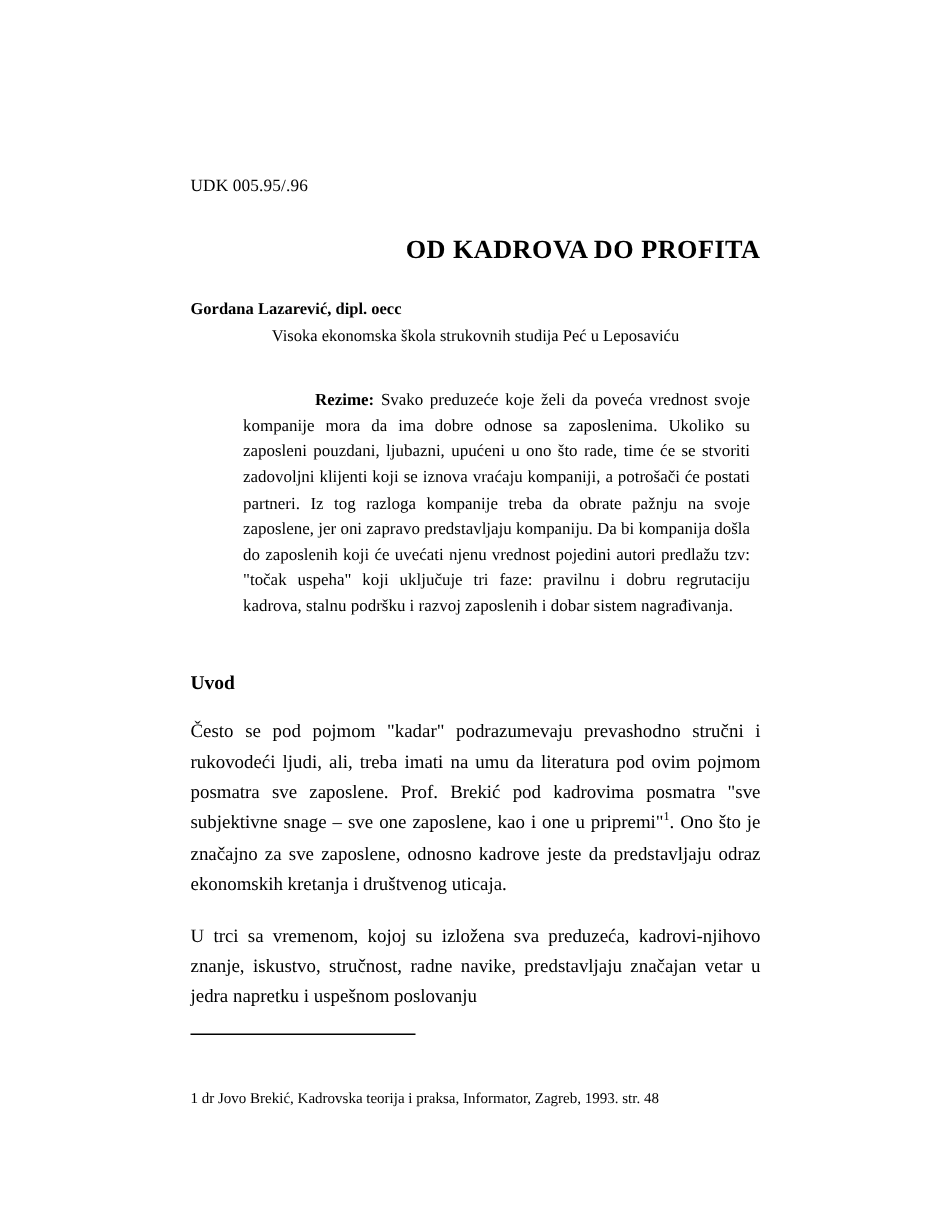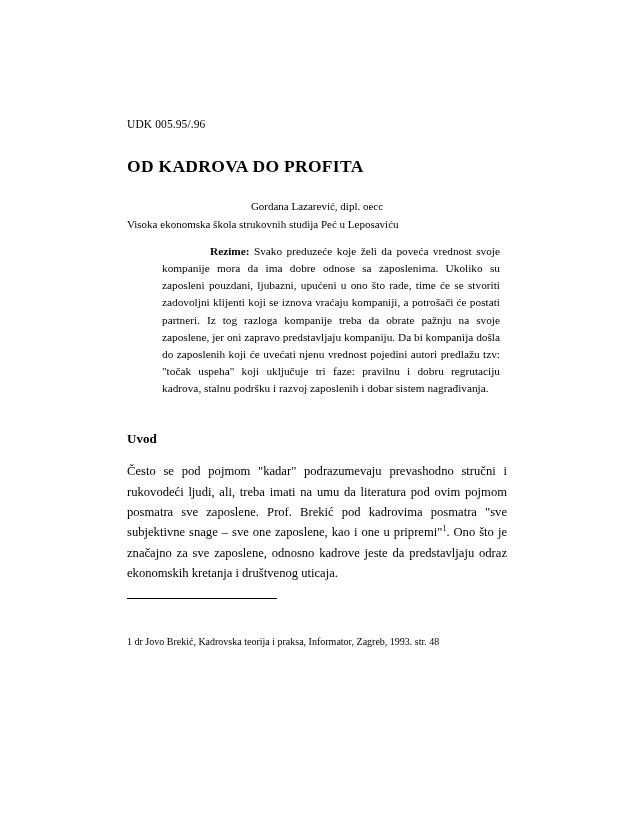"OD KADROVA DO PROFITA" .doc-title { text-align: left -> right }
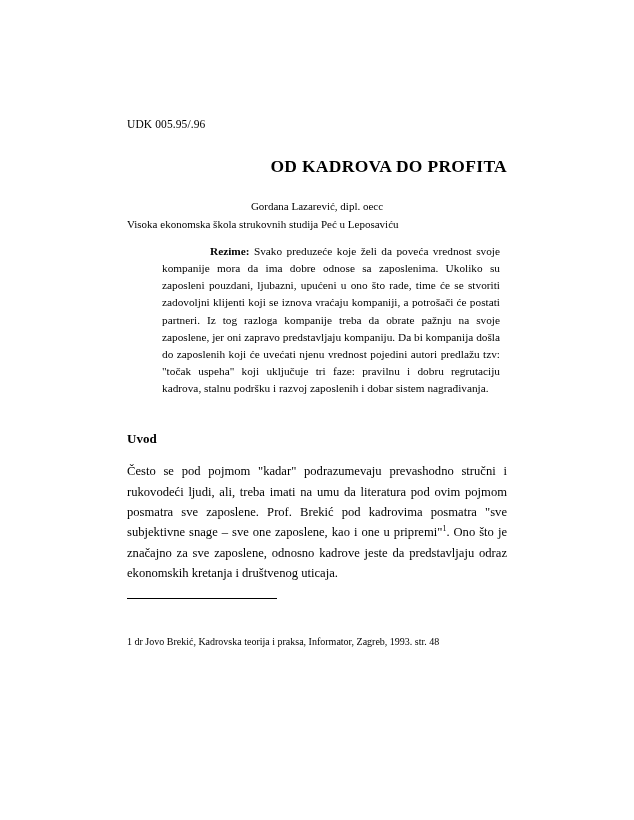"Gordana Lazarević, dipl. oecc" .author { font-weight: none -> bold; text-align: center -> left }
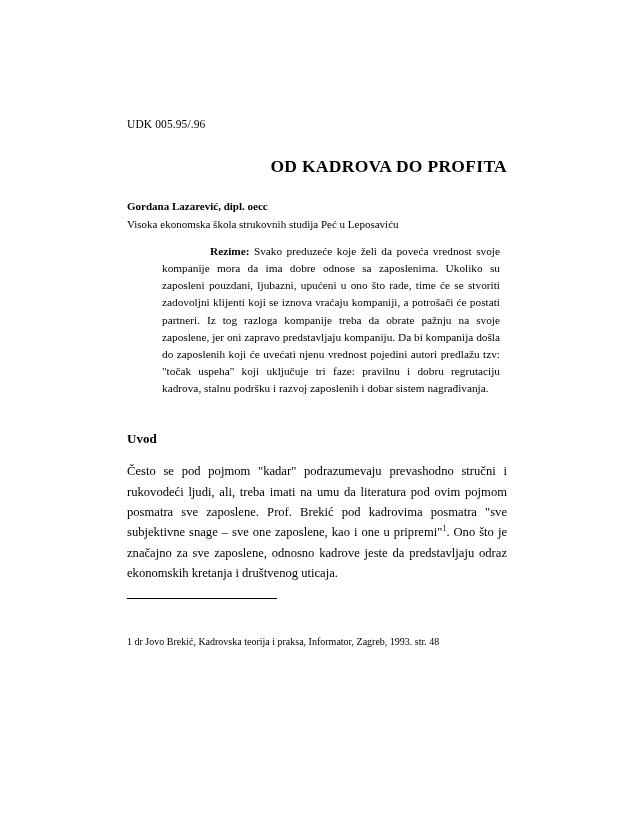"Visoka ekonomska škola strukovnih" .affiliation { margin-bottom: 10px -> 26px; text-align: left -> center }
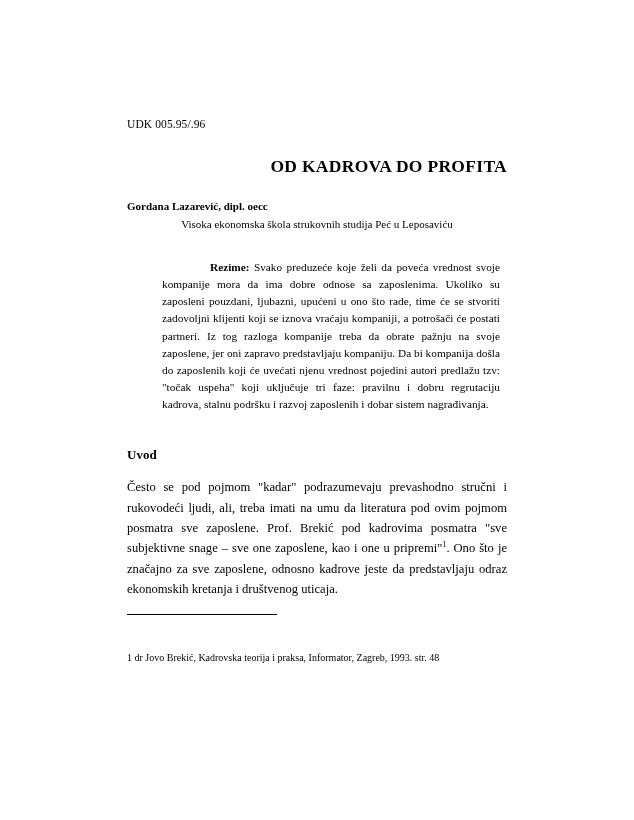"U trci sa vremenom, kojoj" div.body-par { html: none -> <div>U trci sa vremenom, kojoj su izložena sva preduzeća, kadrovi-njihovo znanje, iskustvo, stručnost, radne navike, predstavljaju značajan vetar u jedra napretku i uspešnom poslovanju</div> }
